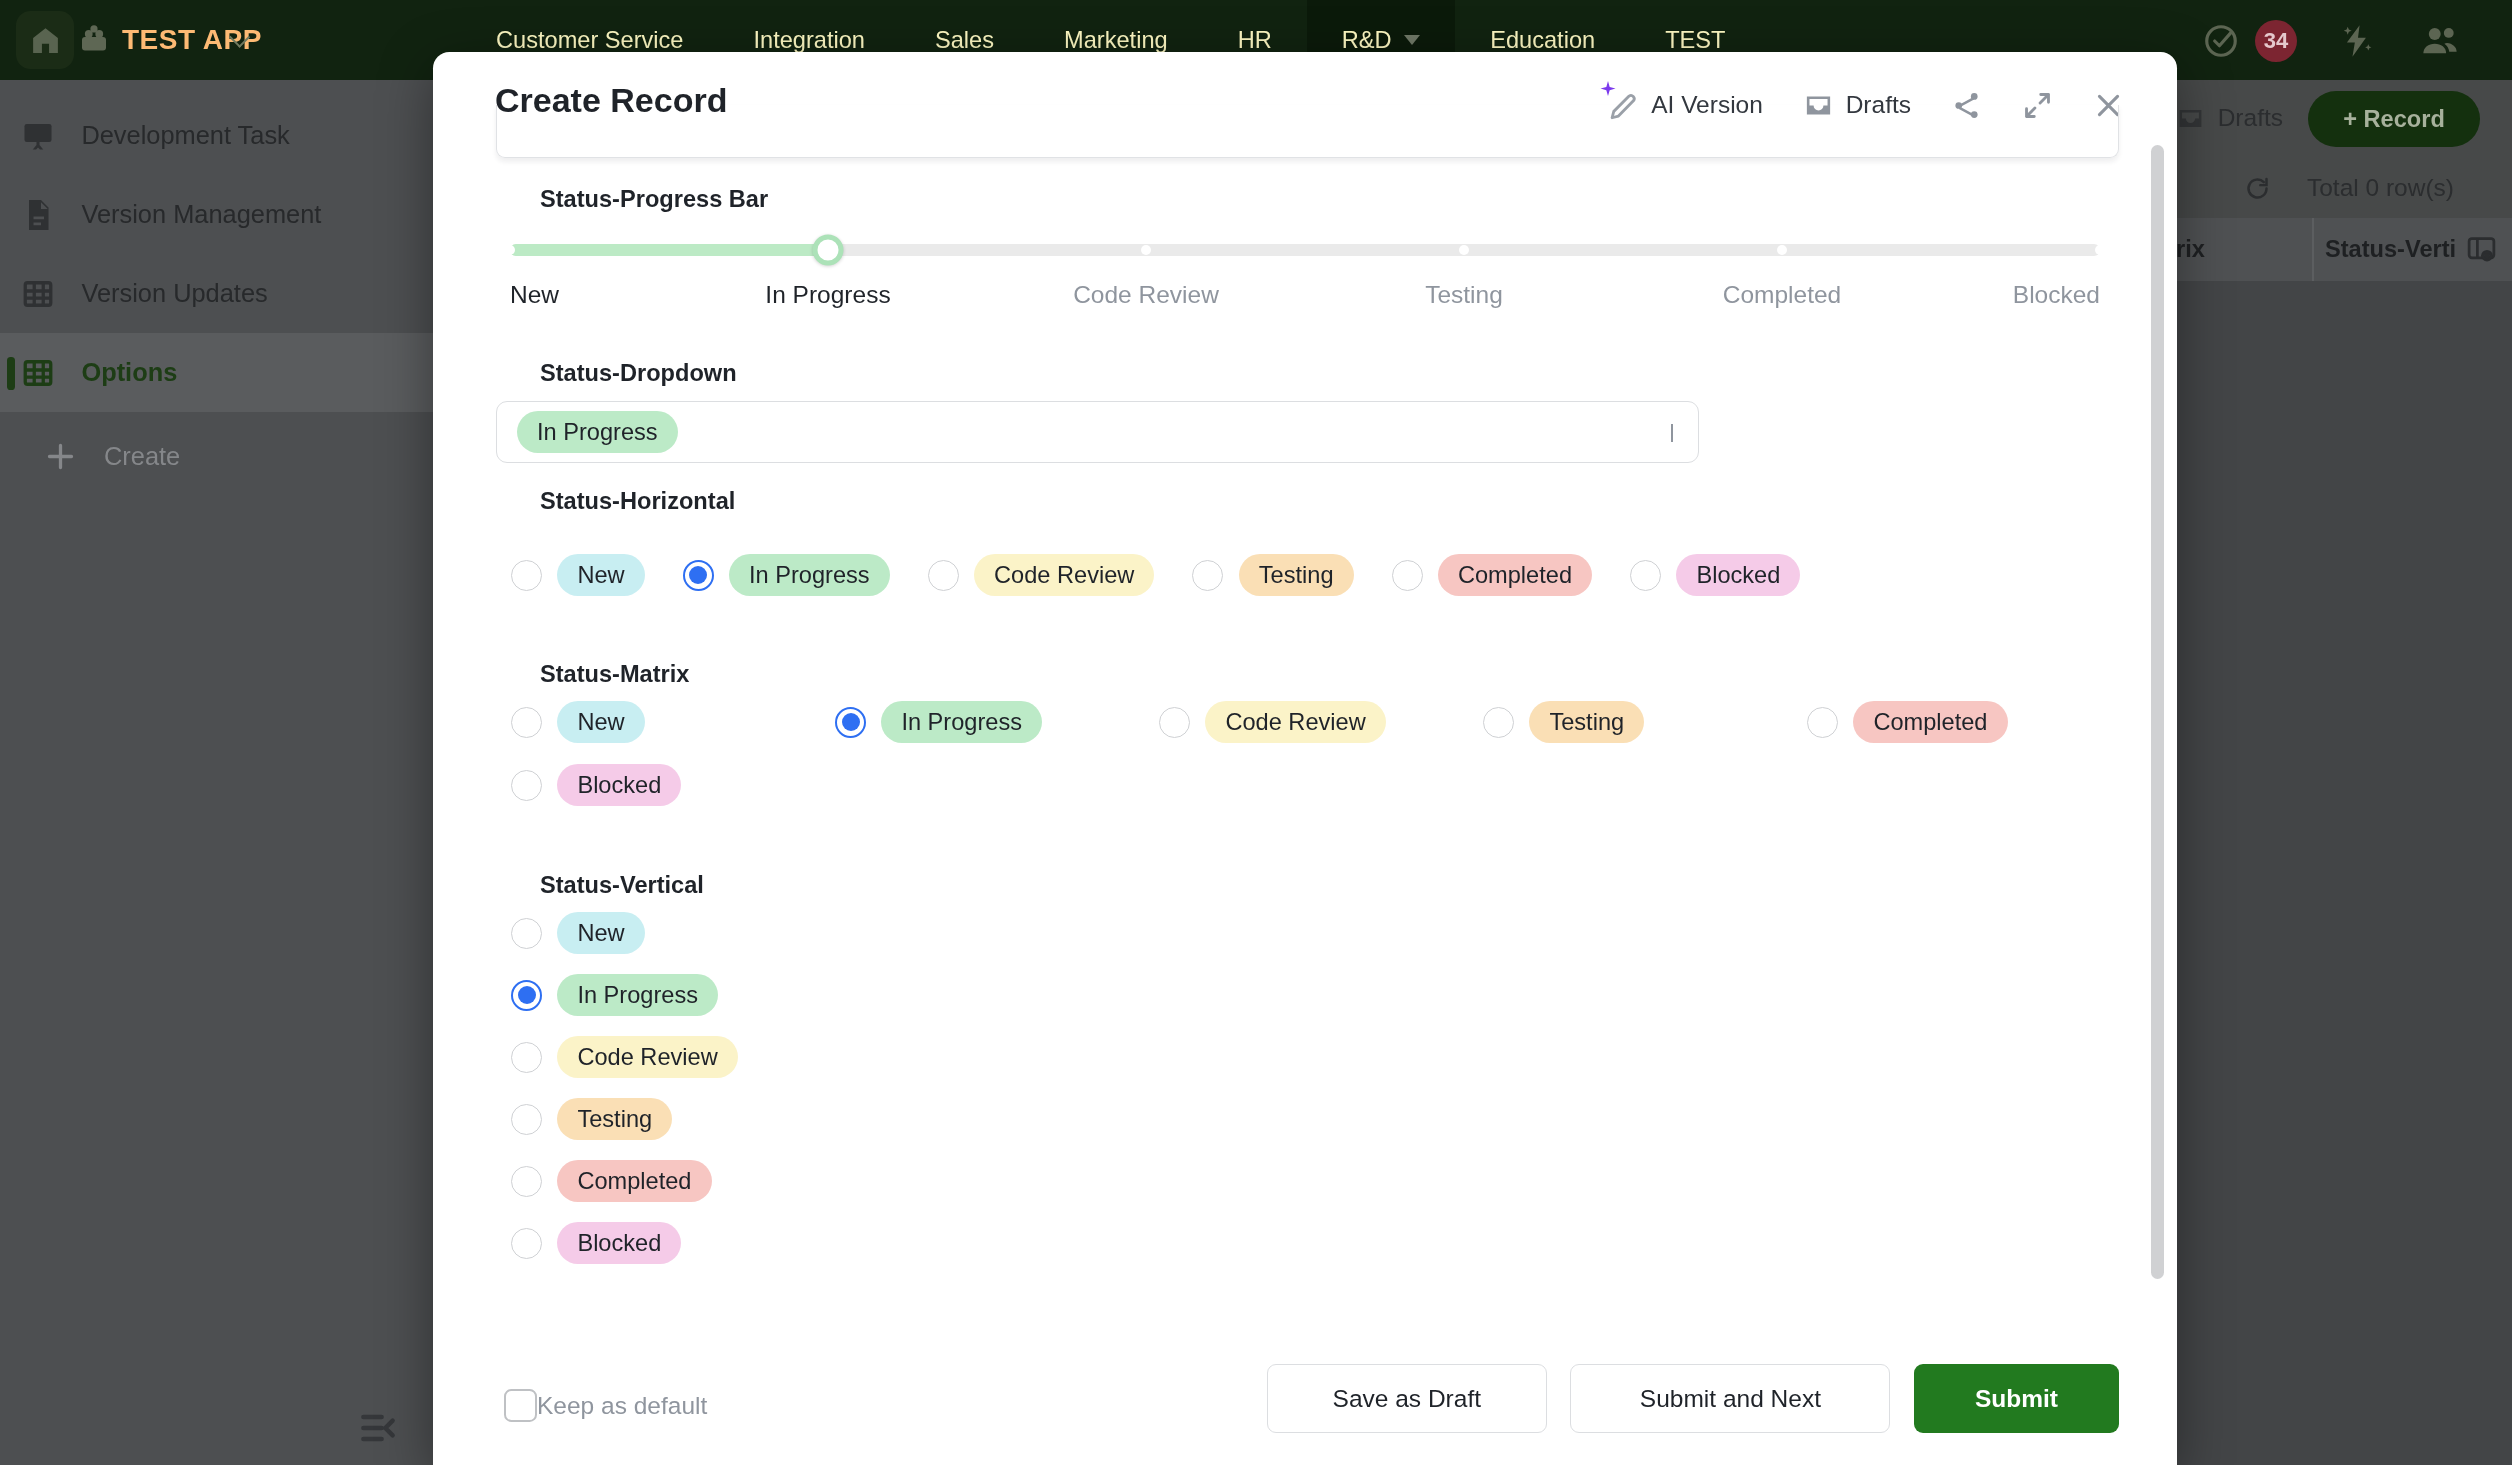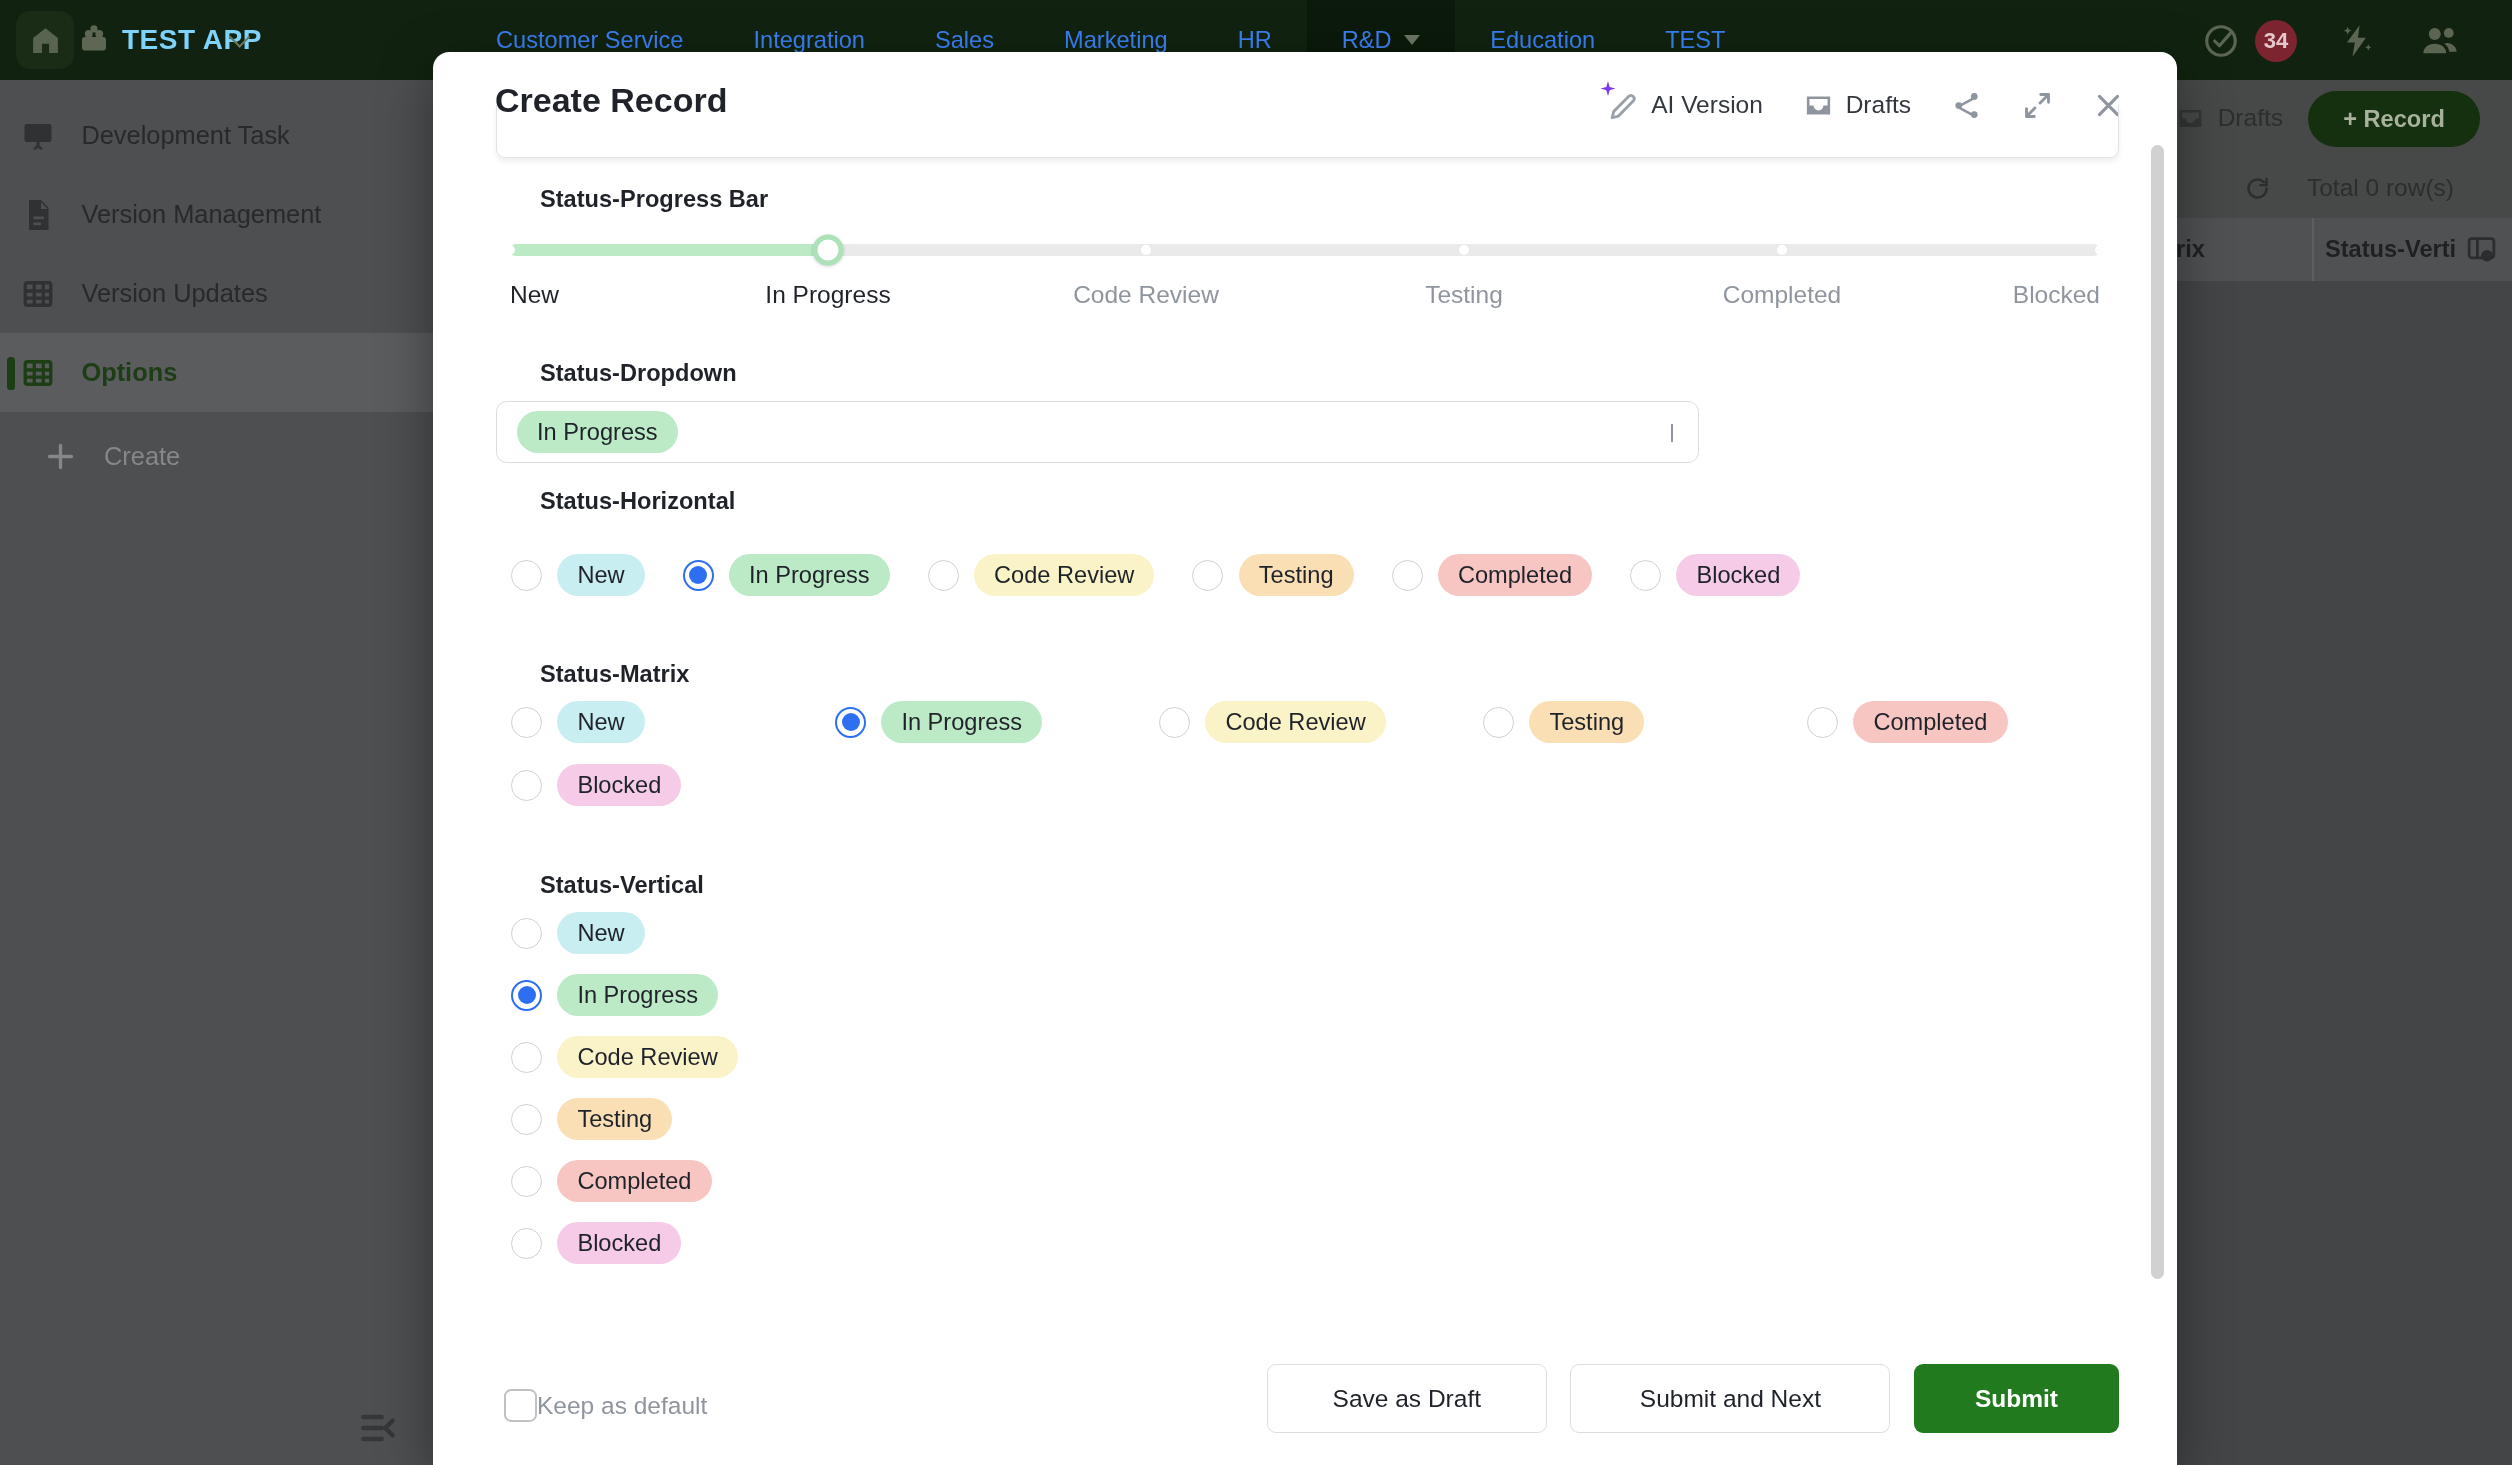"TEST APP" .app-name { color: #7dd3fc -> #fdba74 }
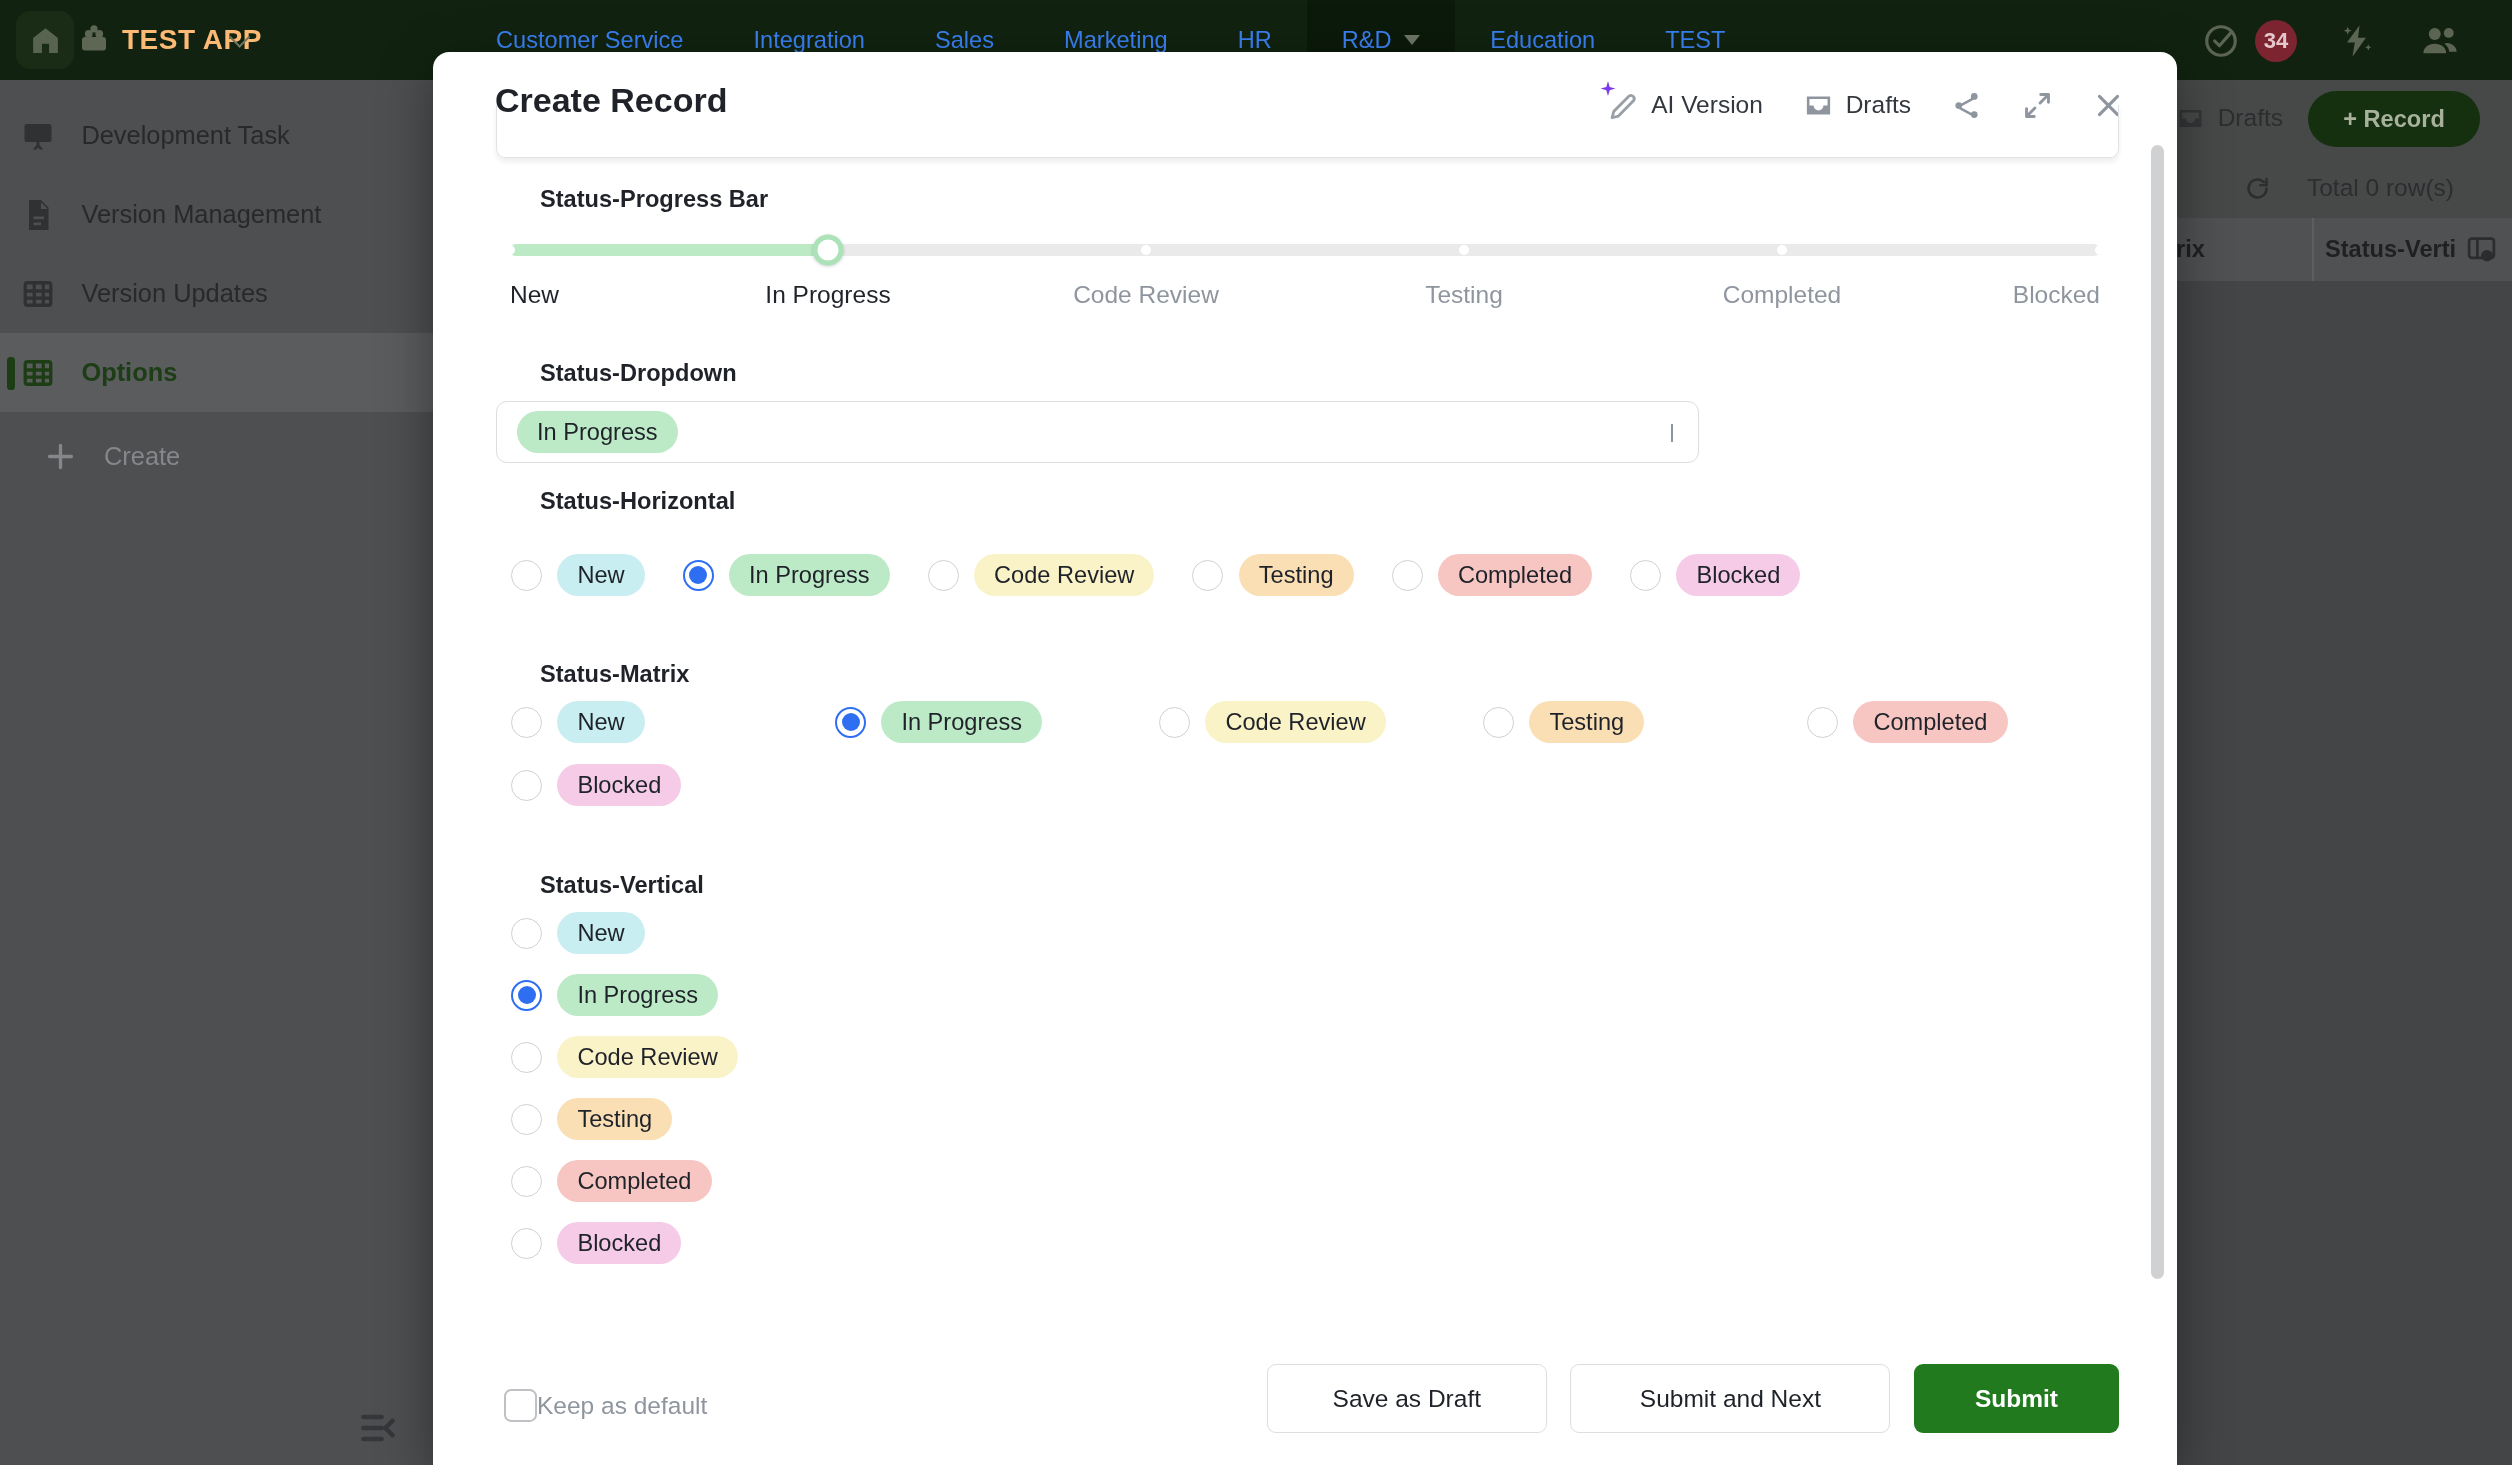"Customer Service" .nav-tab { color: #3b82f6 -> #fef9c3 }
